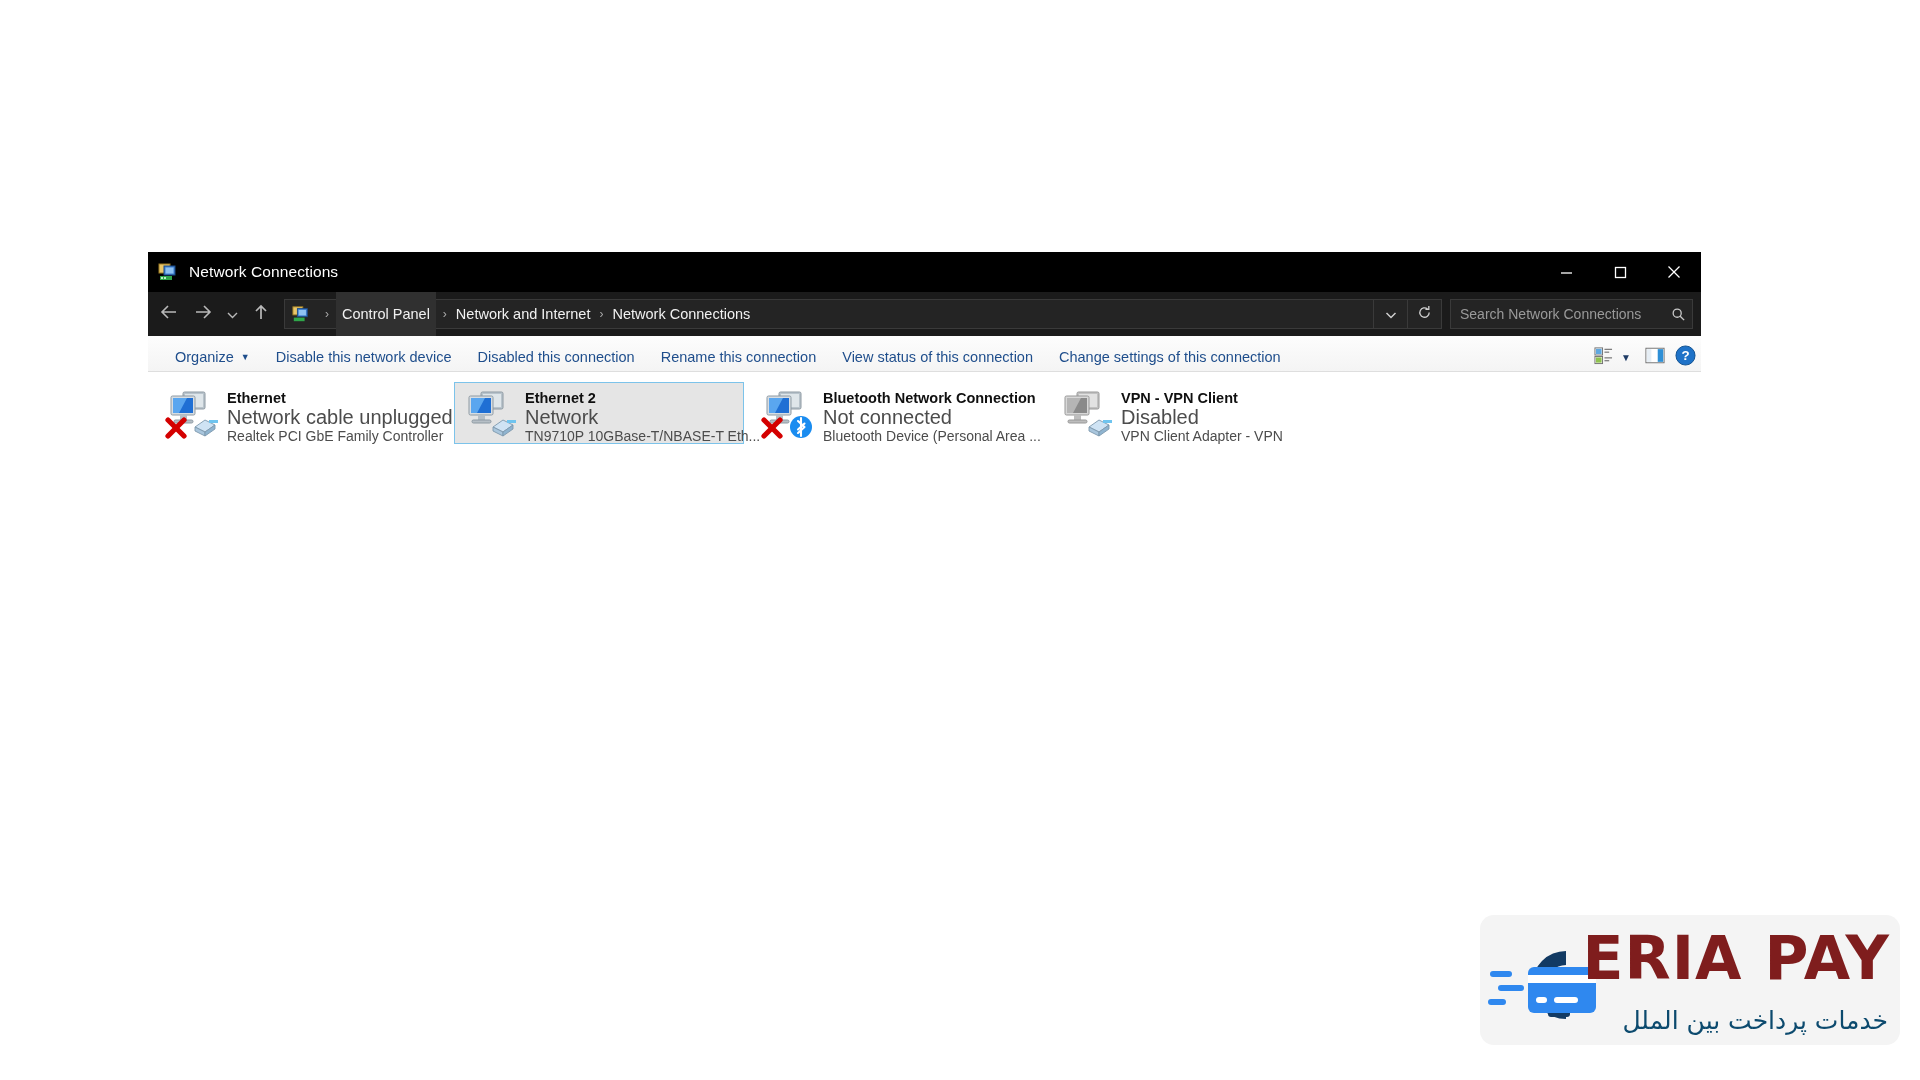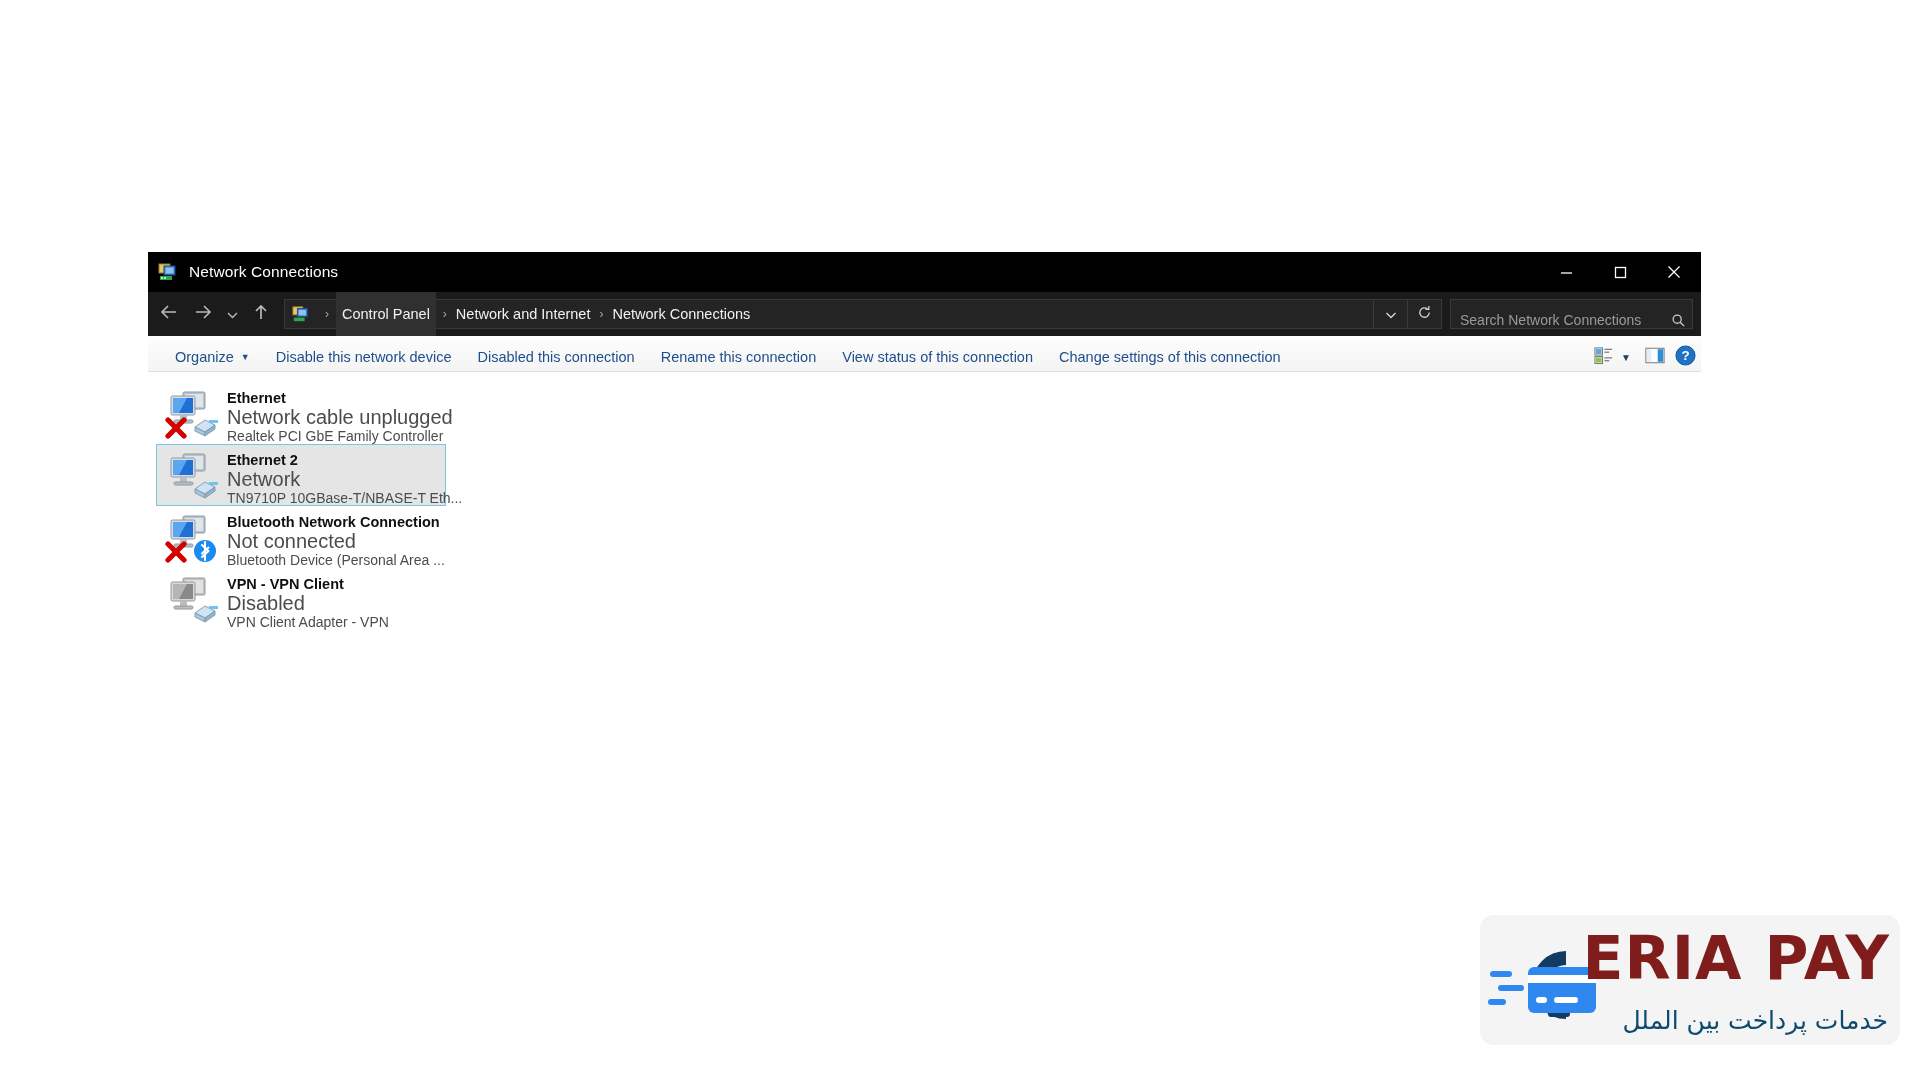"Search Network Connections" .searchbox { align-items: flex-end -> center }
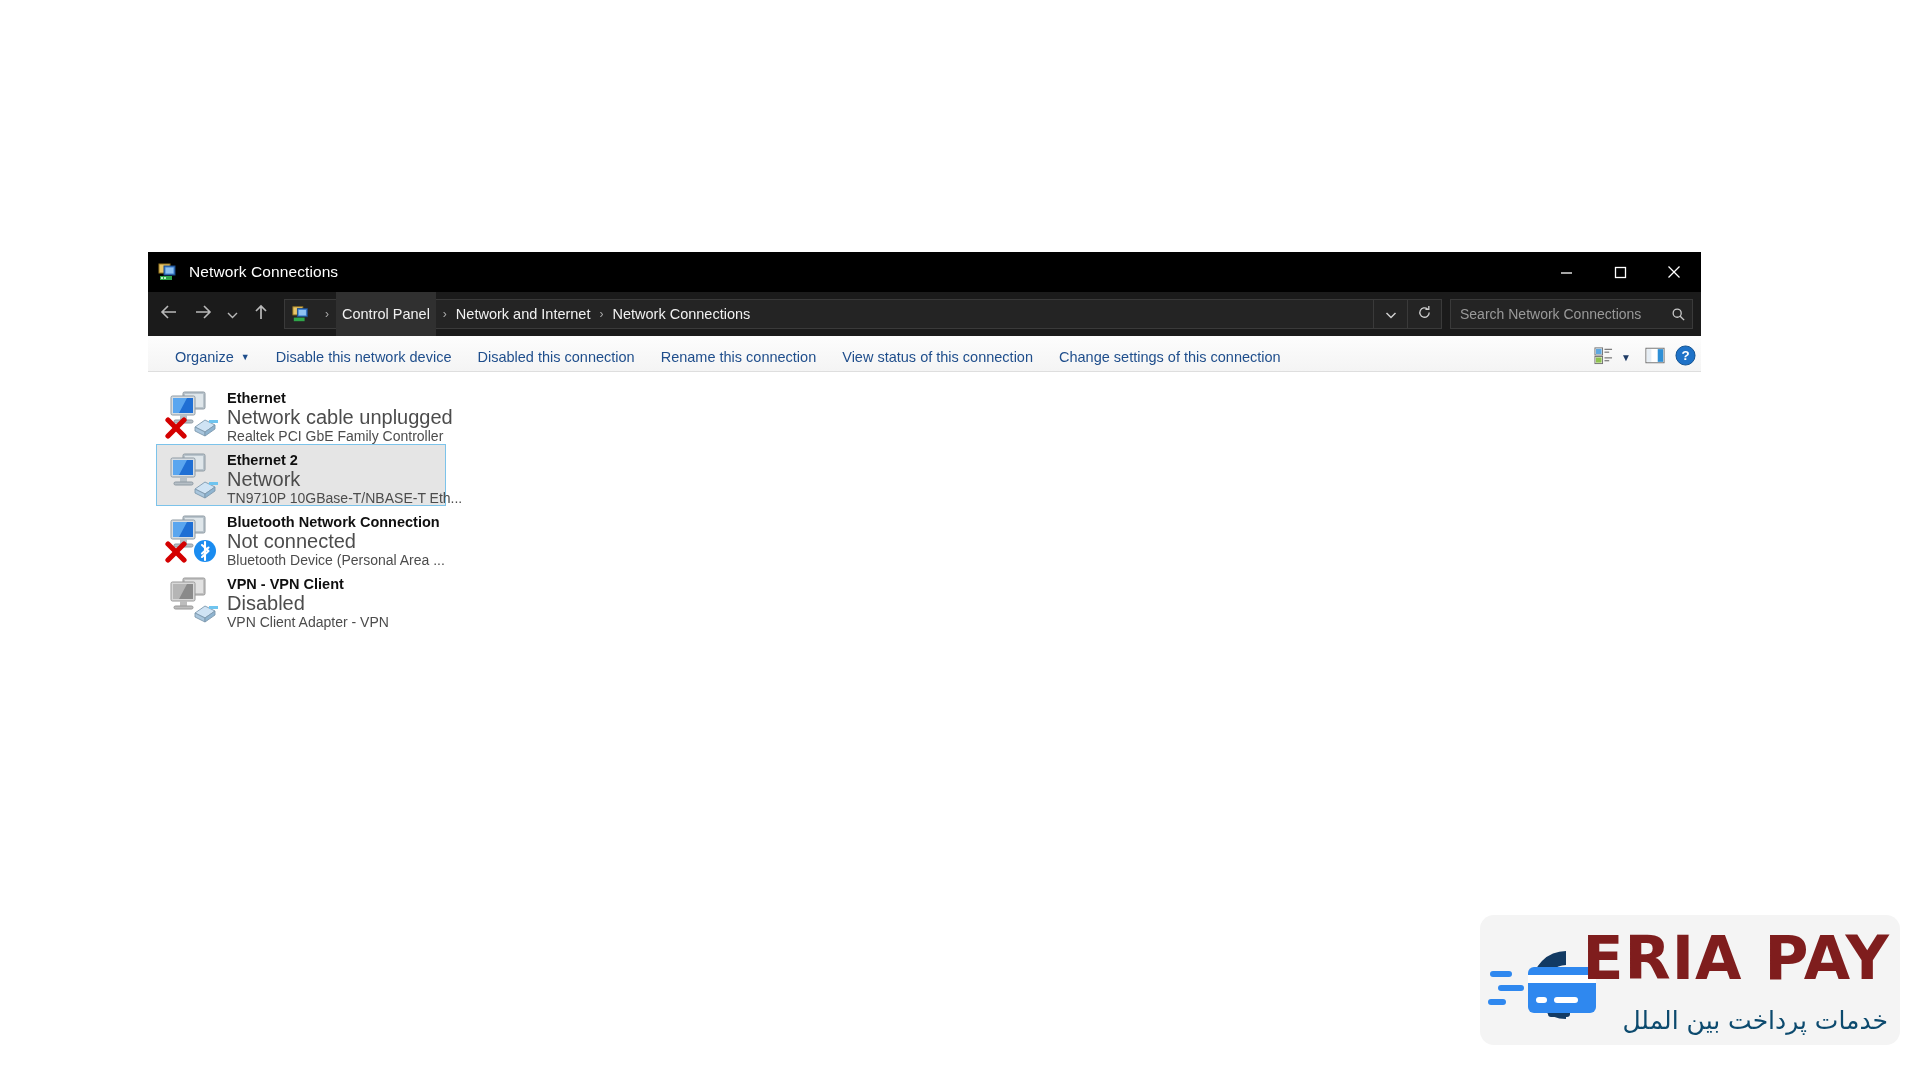"Ethernet" .items { flex-direction: column -> none }
